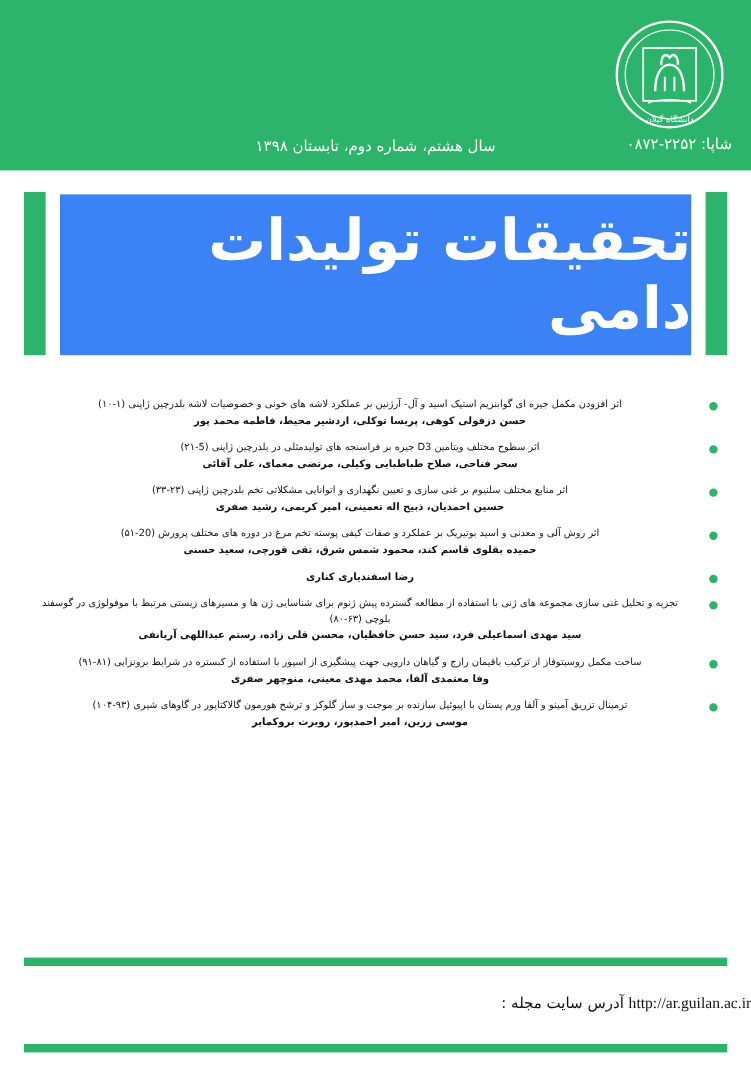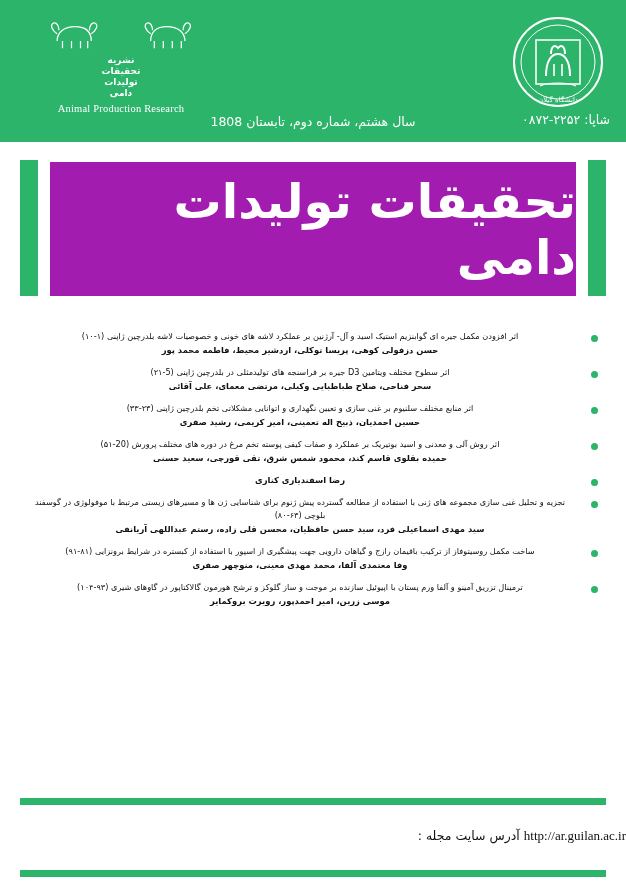"نشریه" div.journal-logo { html: <div> <svg> <g> <path></path> <path></path> <path></path> <path></path> <path></path> <path></path> <path></path> <path></path> </g> </svg> <div>نشریه</div> <div>تحقیقات</div> <div>تولیدات</div> <div>دامی</div> <div>Animal Production Research</div> </div> -> none }
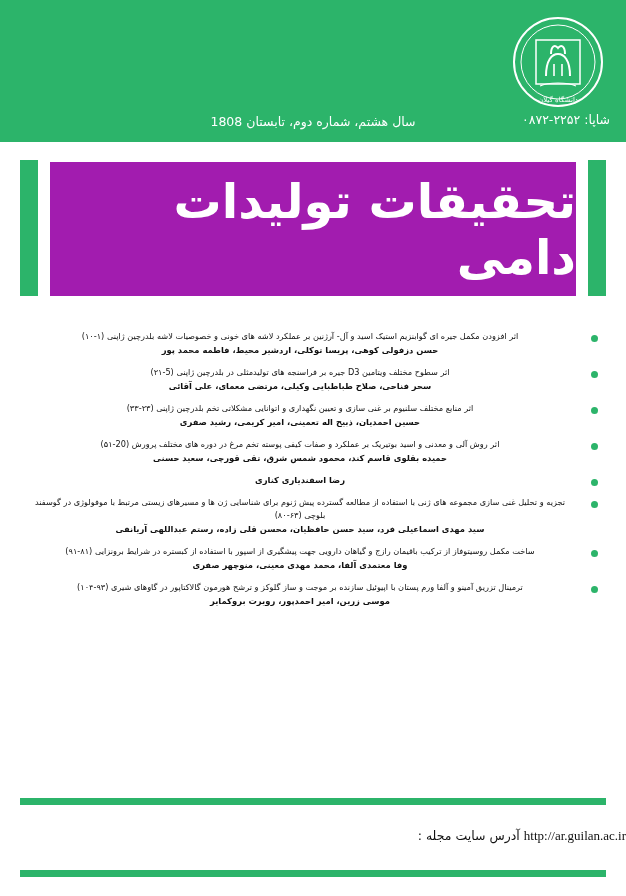"سال هشتم، شماره دوم، تابستان" div.issue-line { text: 1808 -> ۱۳۹۸ }
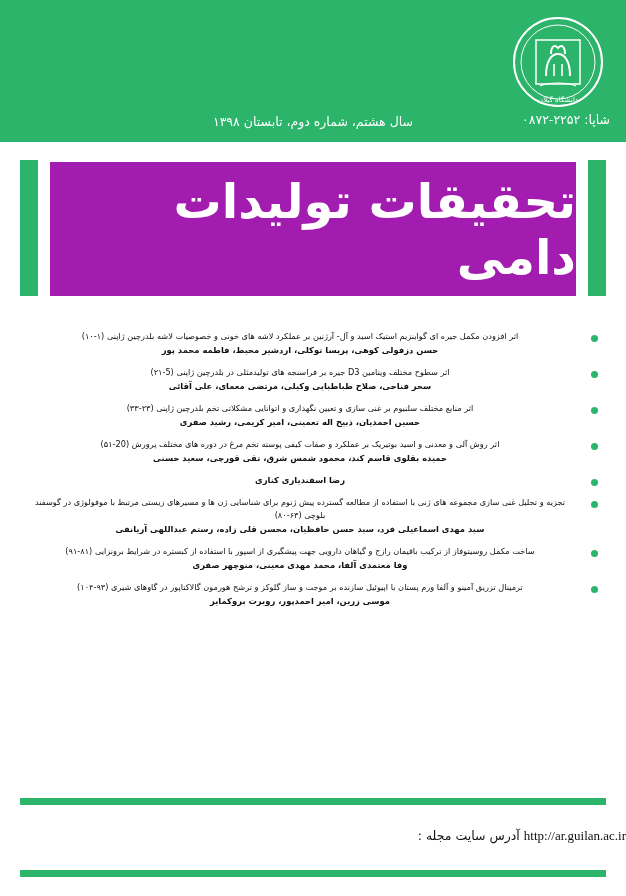"تحقیقات تولیدات دامی" .main-title { background: #a21caf -> #3b82f6 }
